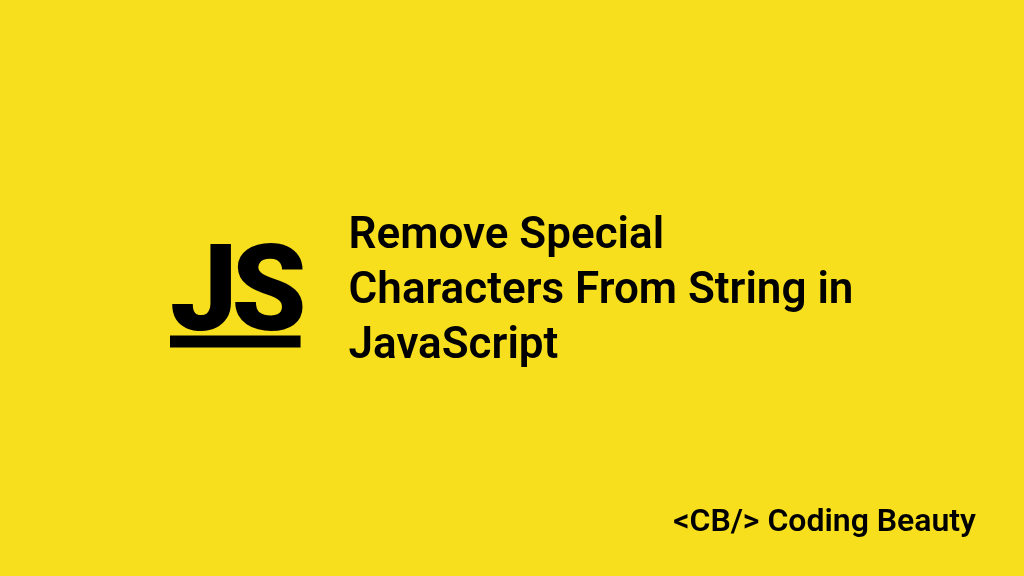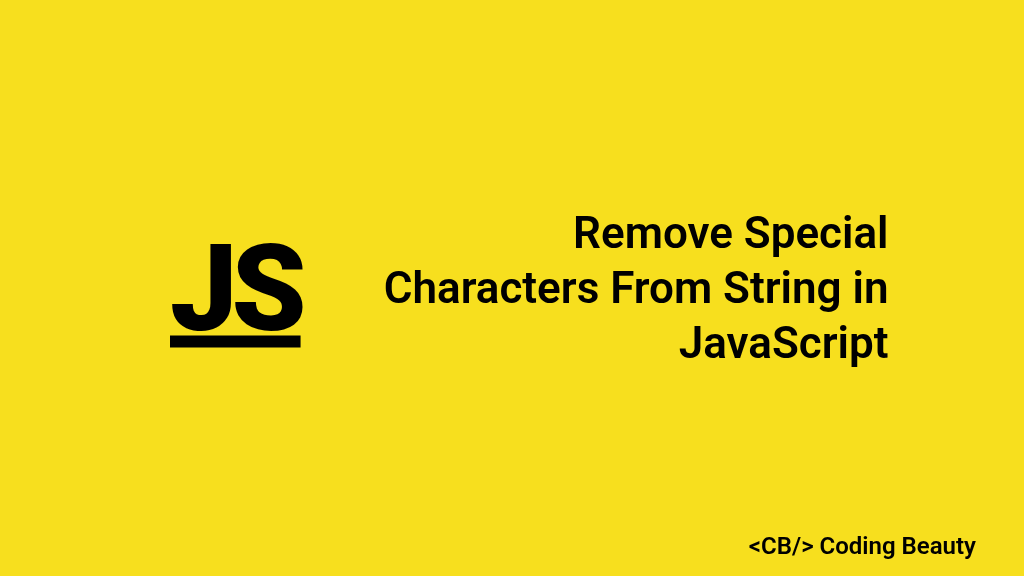"Remove Special Characters From String" .title { text-align: right -> none }
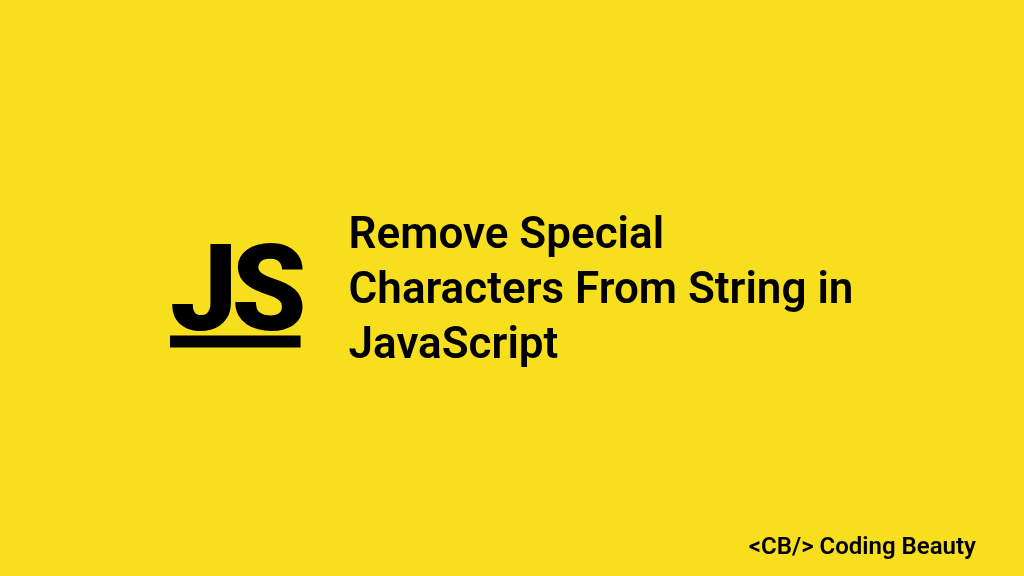"<CB/> Coding Beauty" .brand { bottom: 16px -> 37px; font-size: 24px -> 32px }
